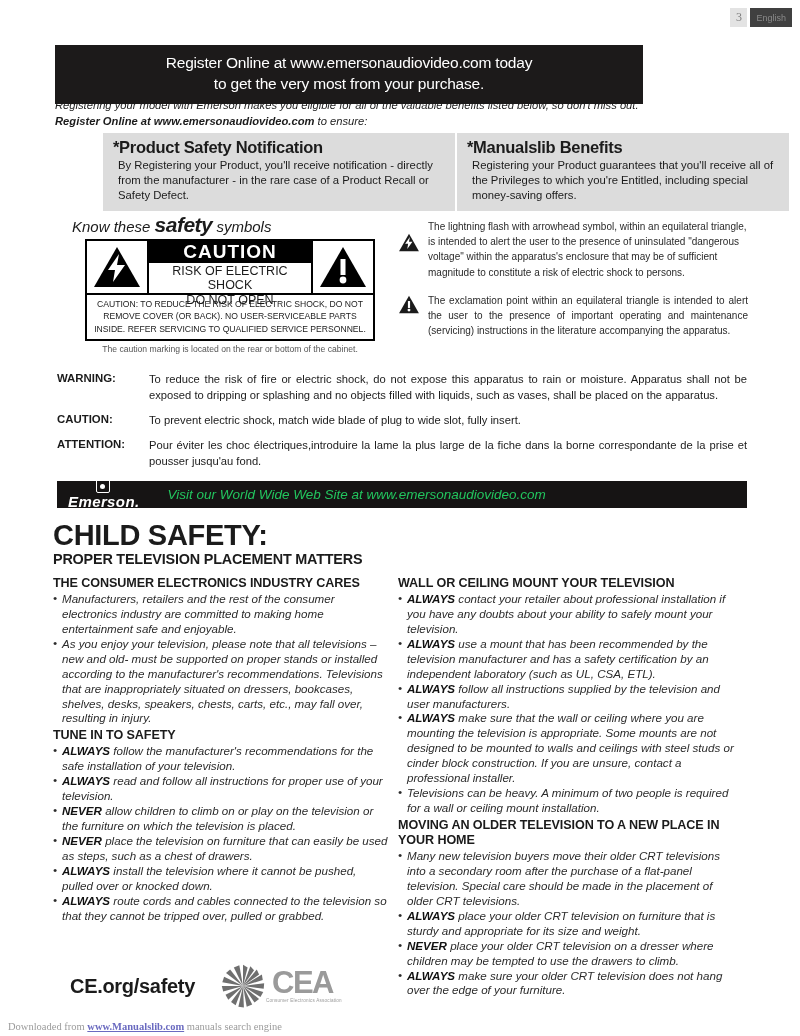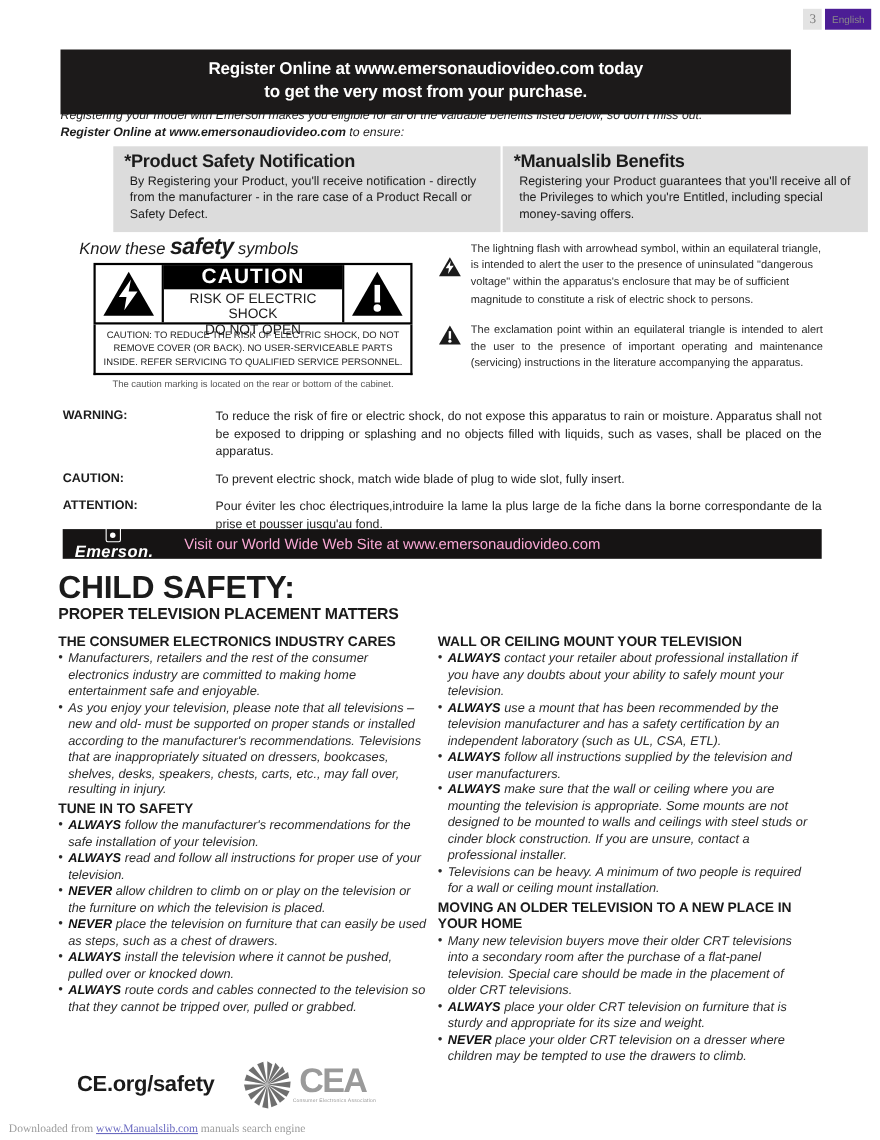"English" .page-badge .lang { background: #4c1d95 -> #404040 }
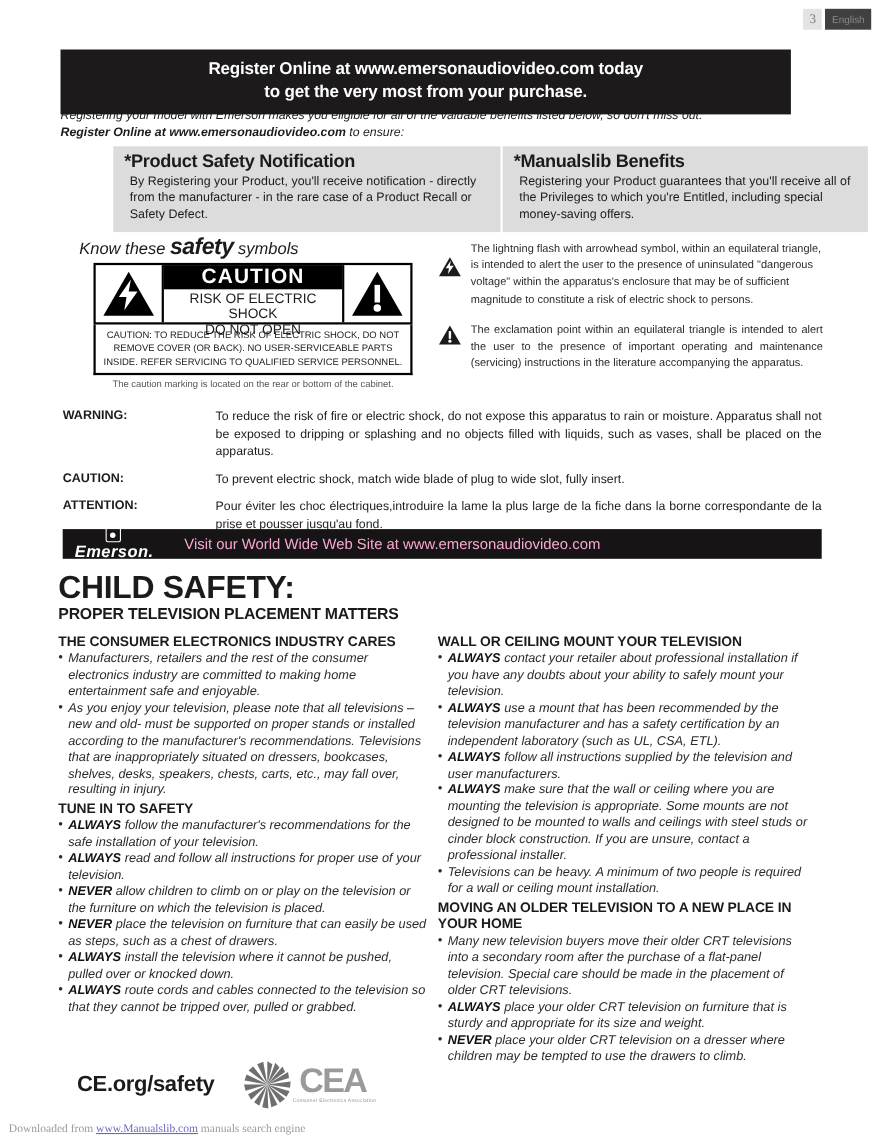"Register Online at www.emersonaudiovideo.com today" .register-banner { font-weight: bold -> normal; width: 664px -> 588px }
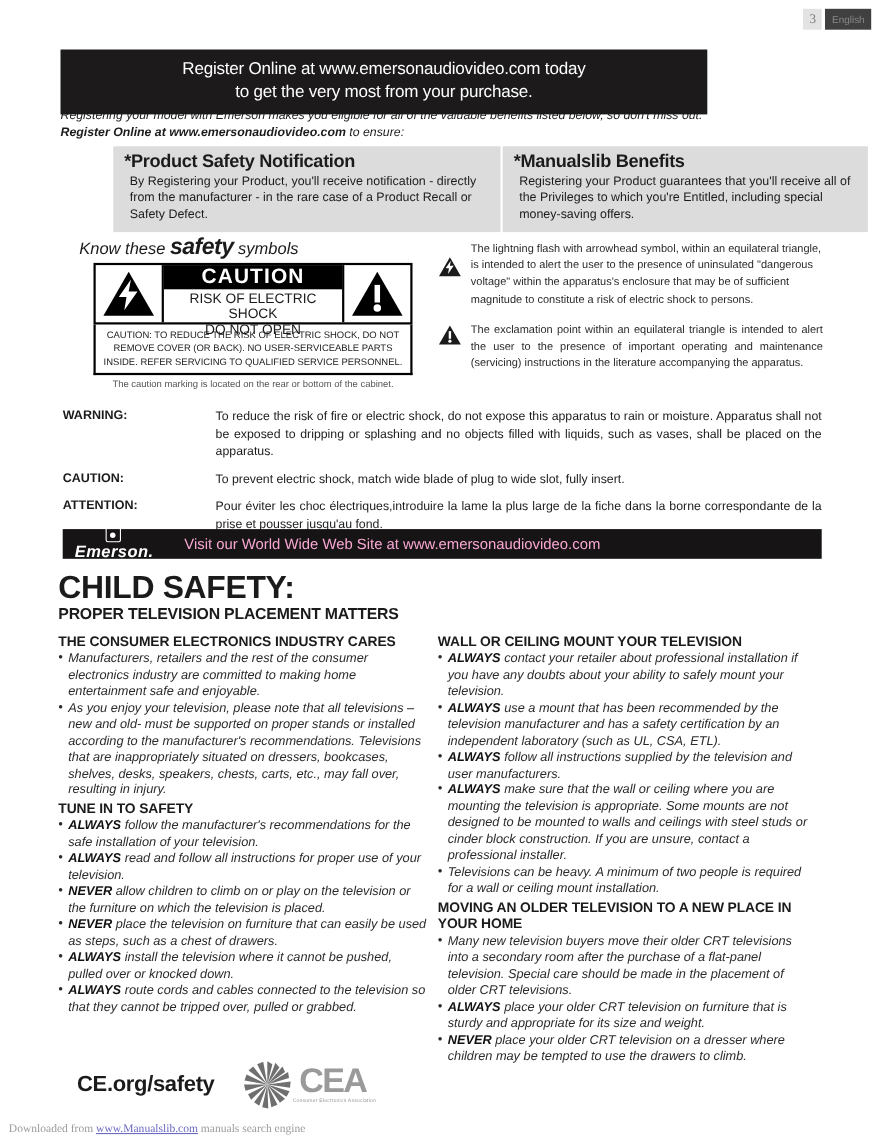"WARNING:" .warn-row { gap: 47px -> none }
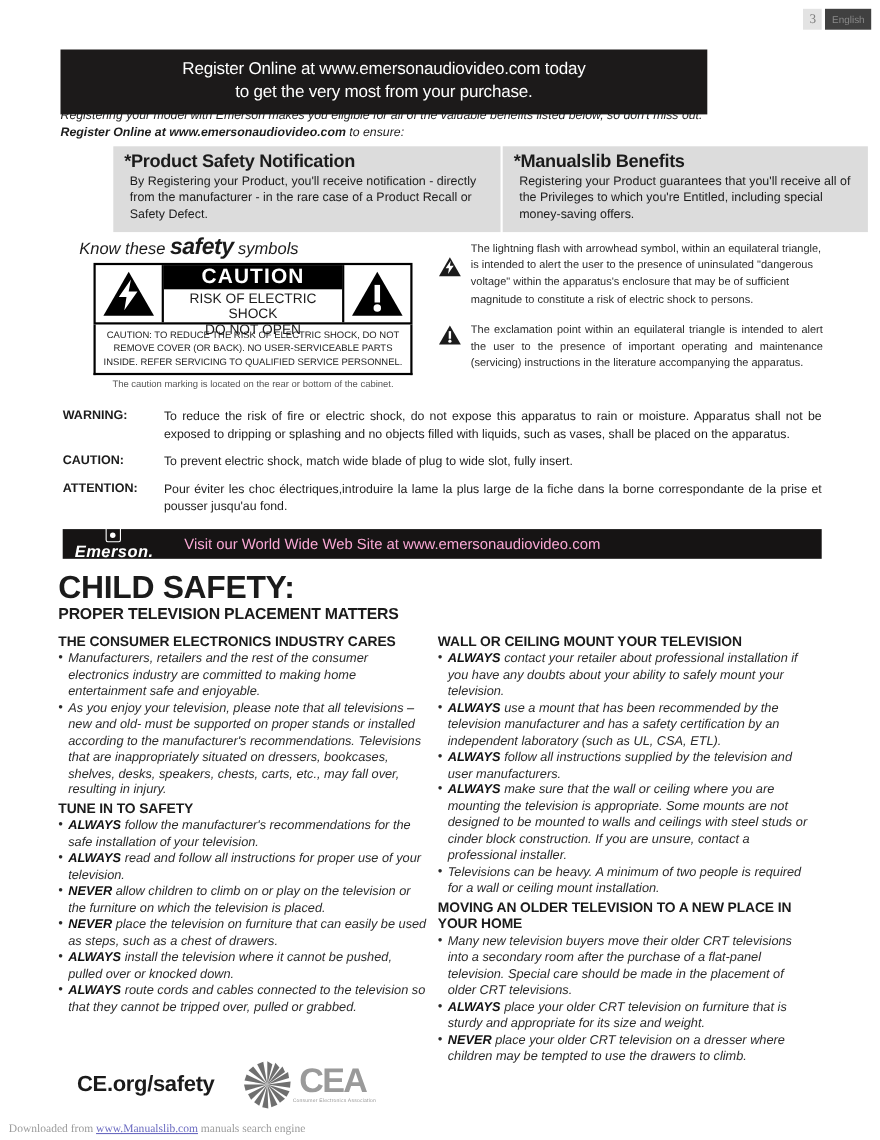"Visit our World Wide Web" .emerson-tag { color: #f9a8d4 -> #22c55e; font-style: none -> italic }
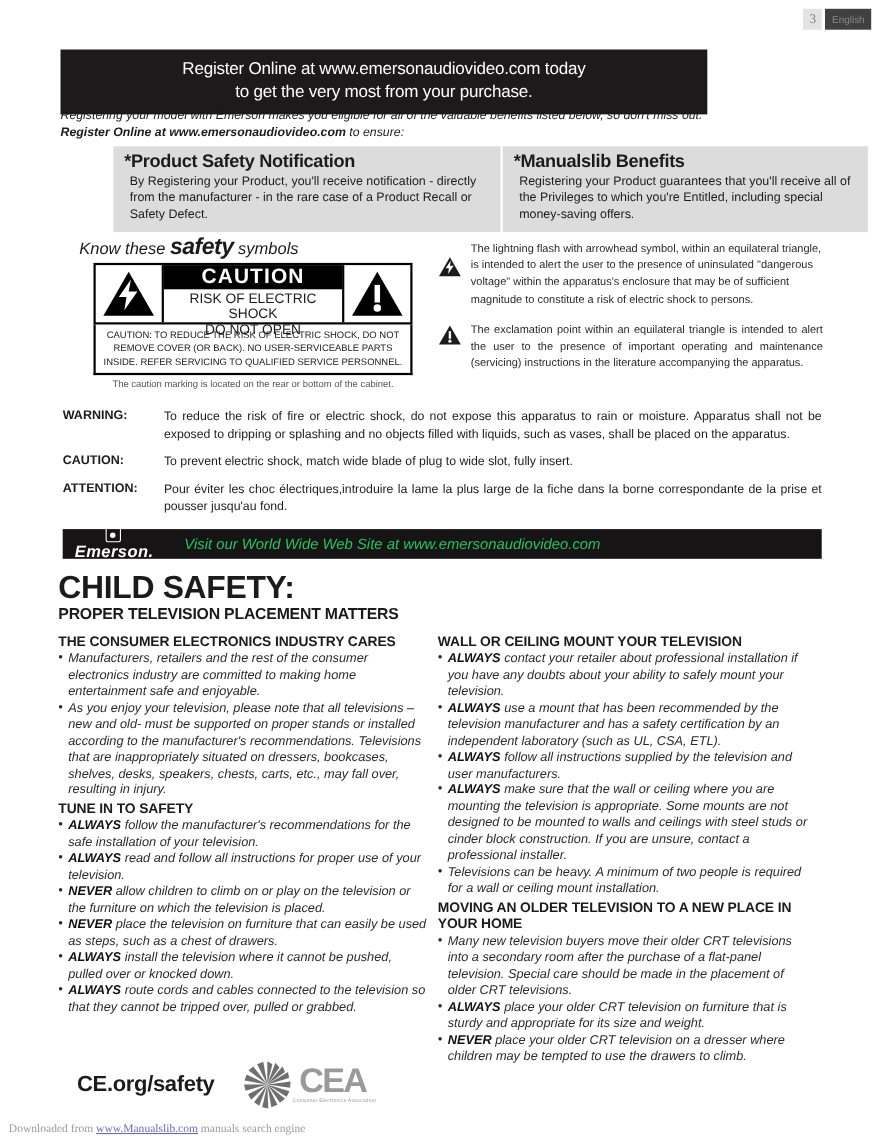"ALWAYS make sure your older" li { html: none -> <li><b>ALWAYS</b><span> make sure your older CRT television does not hang over the edge of your furniture.</span></li> }
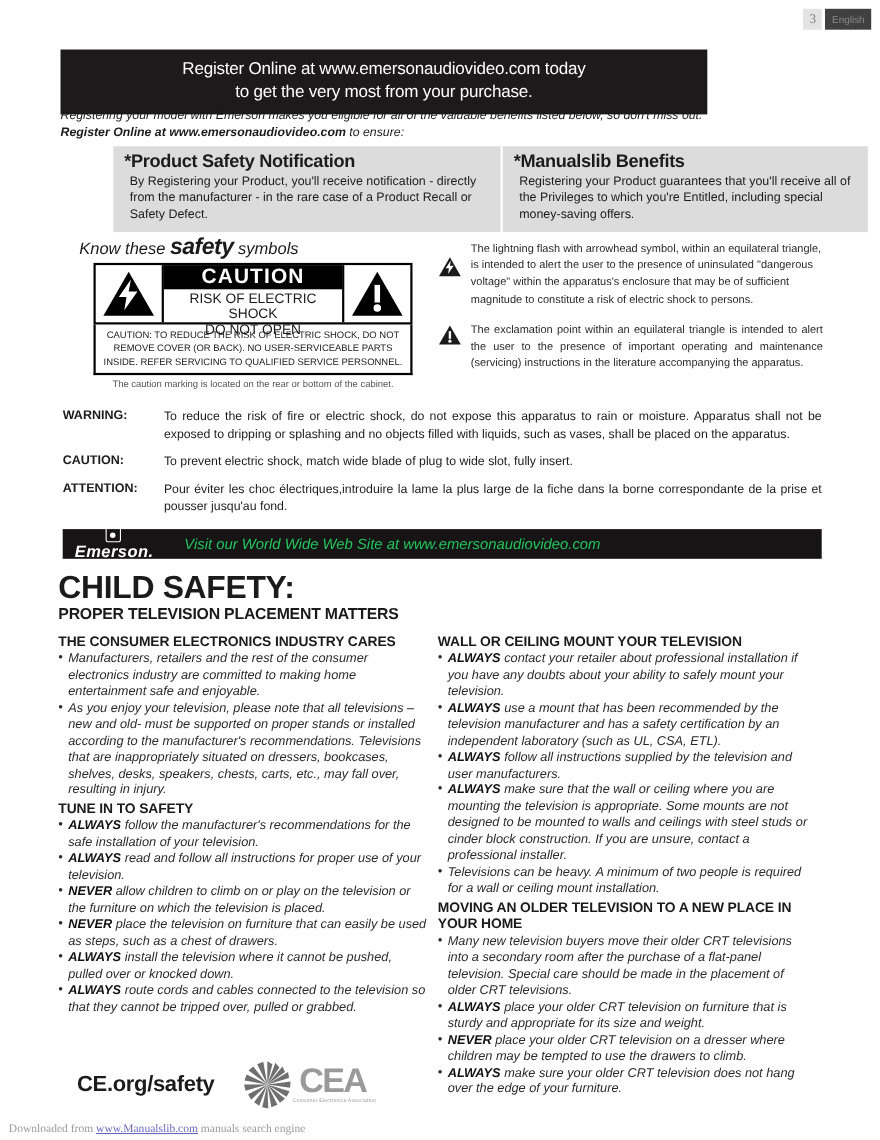"www.Manualslib.com" .footer a { font-weight: normal -> bold }
